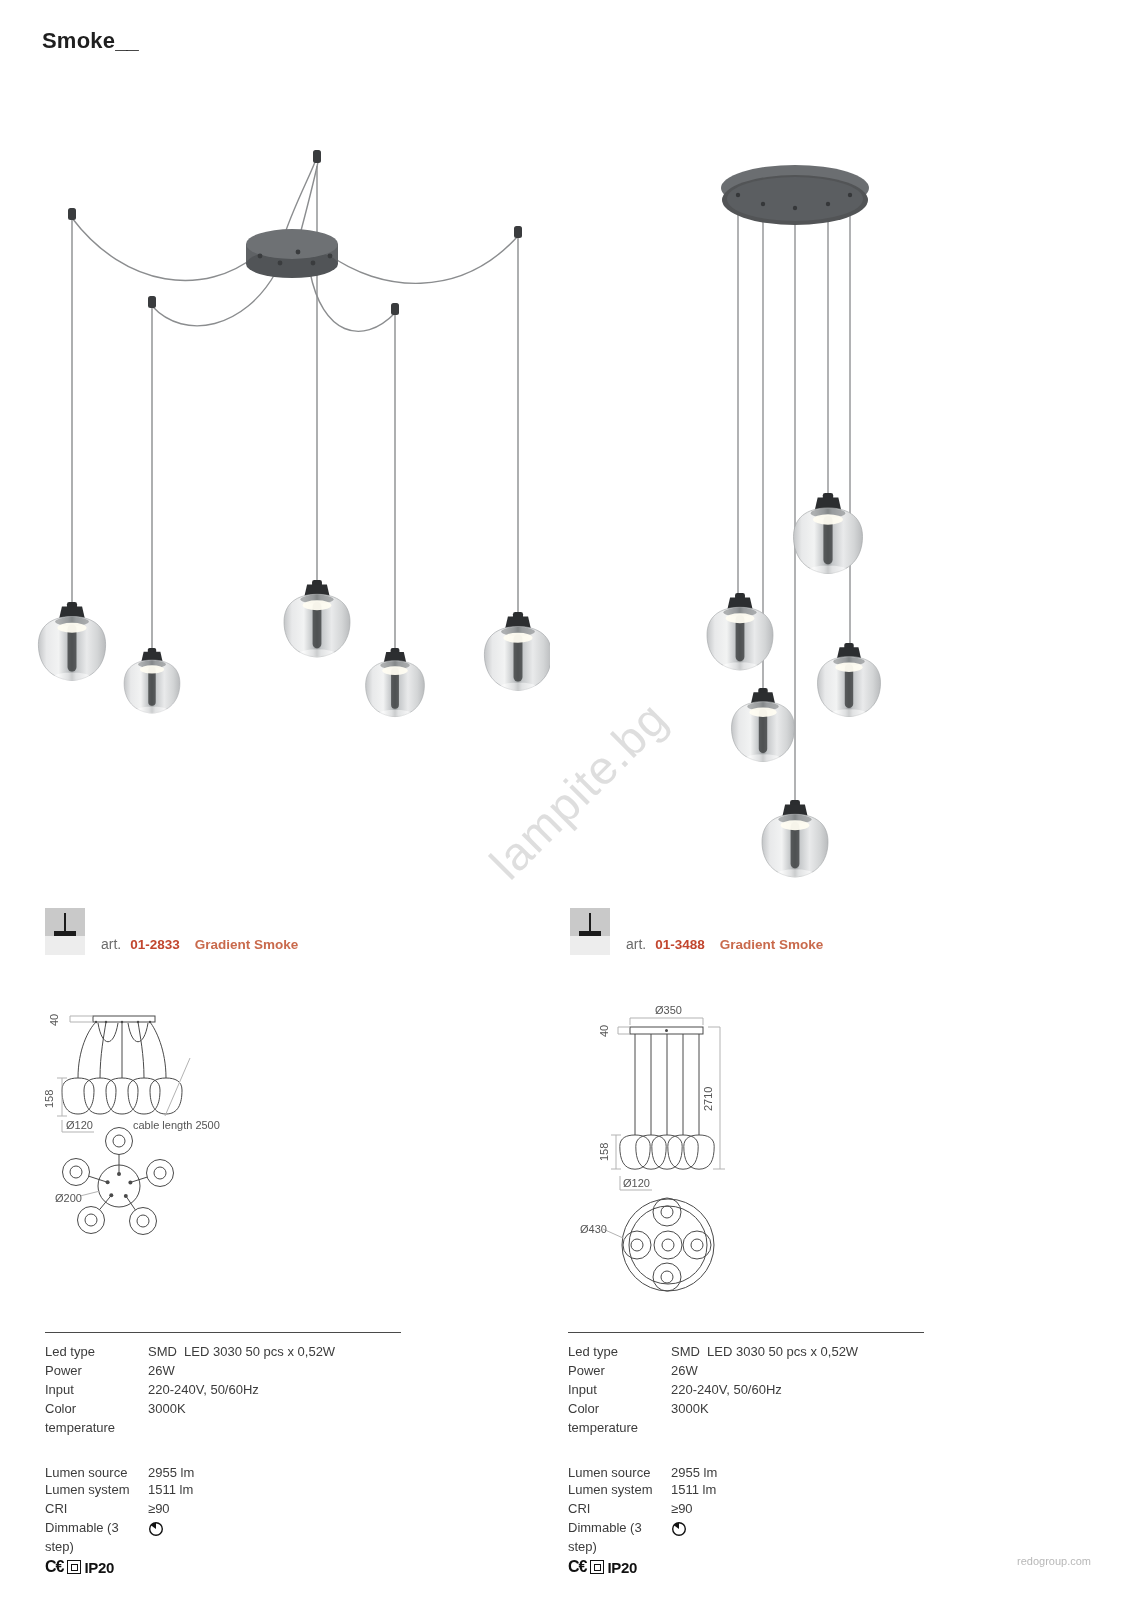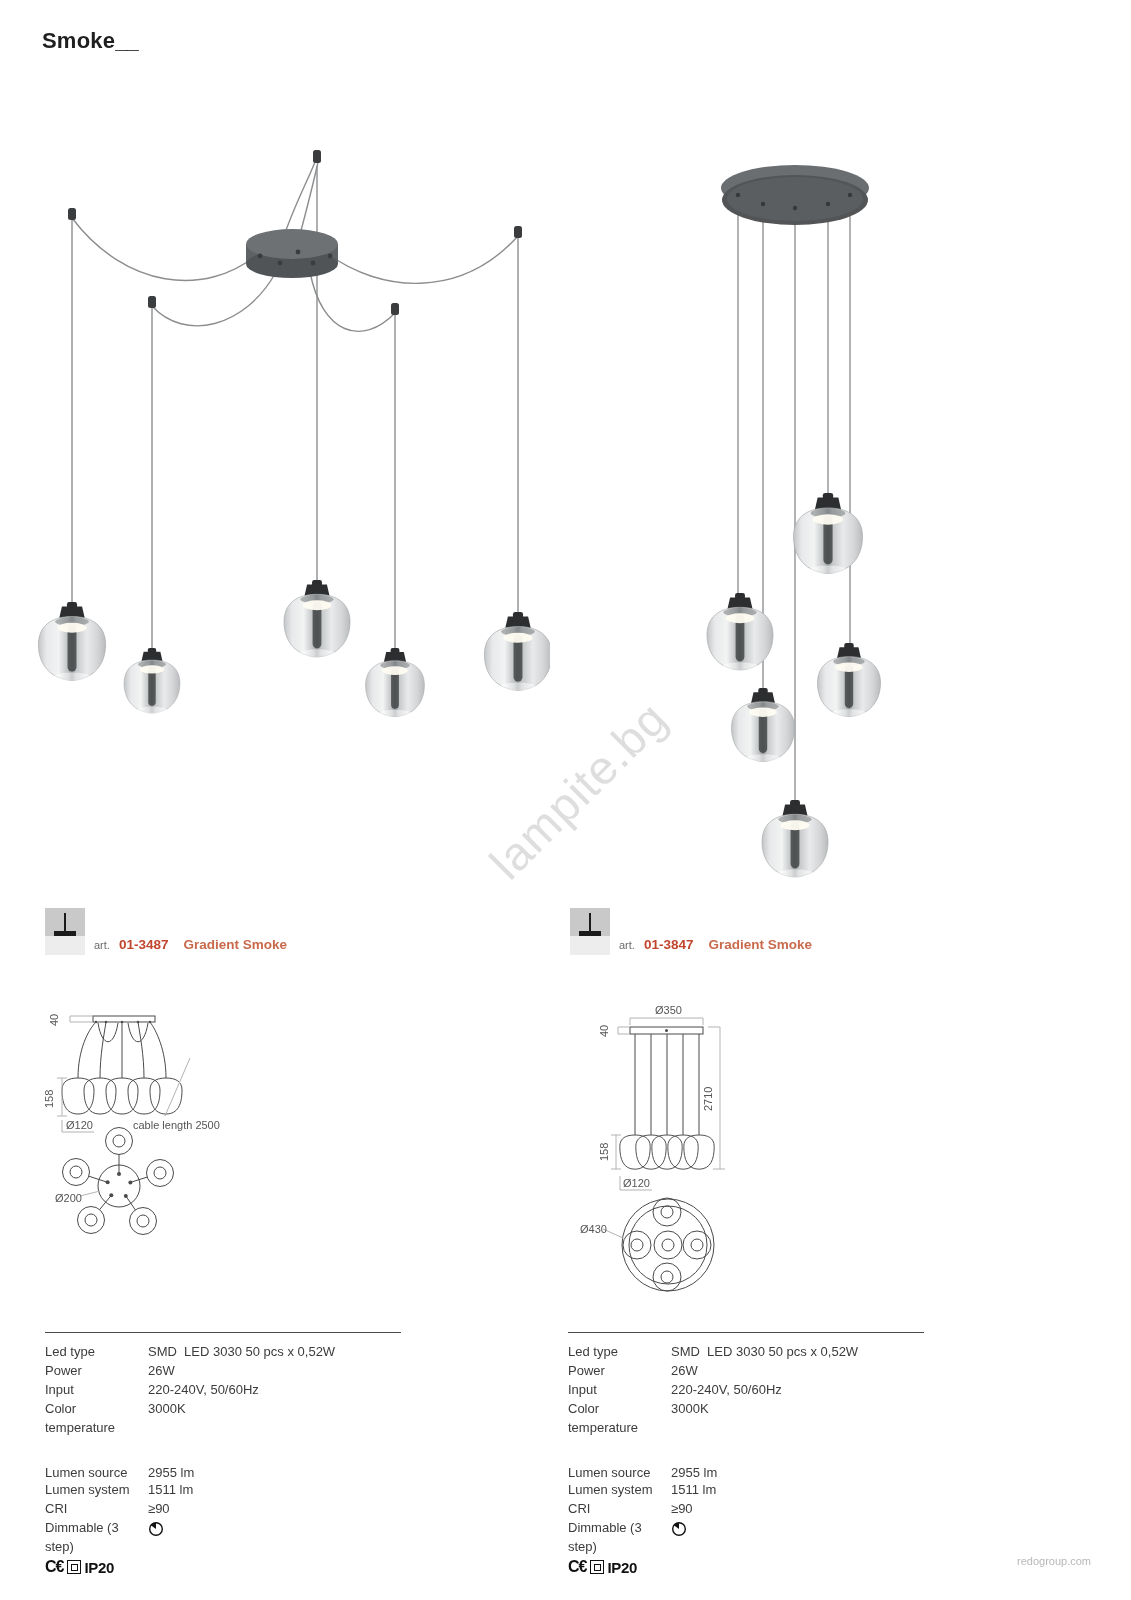"art." .art-prefix { font-size: 11px -> 14px; margin-left: 9px -> 16px }
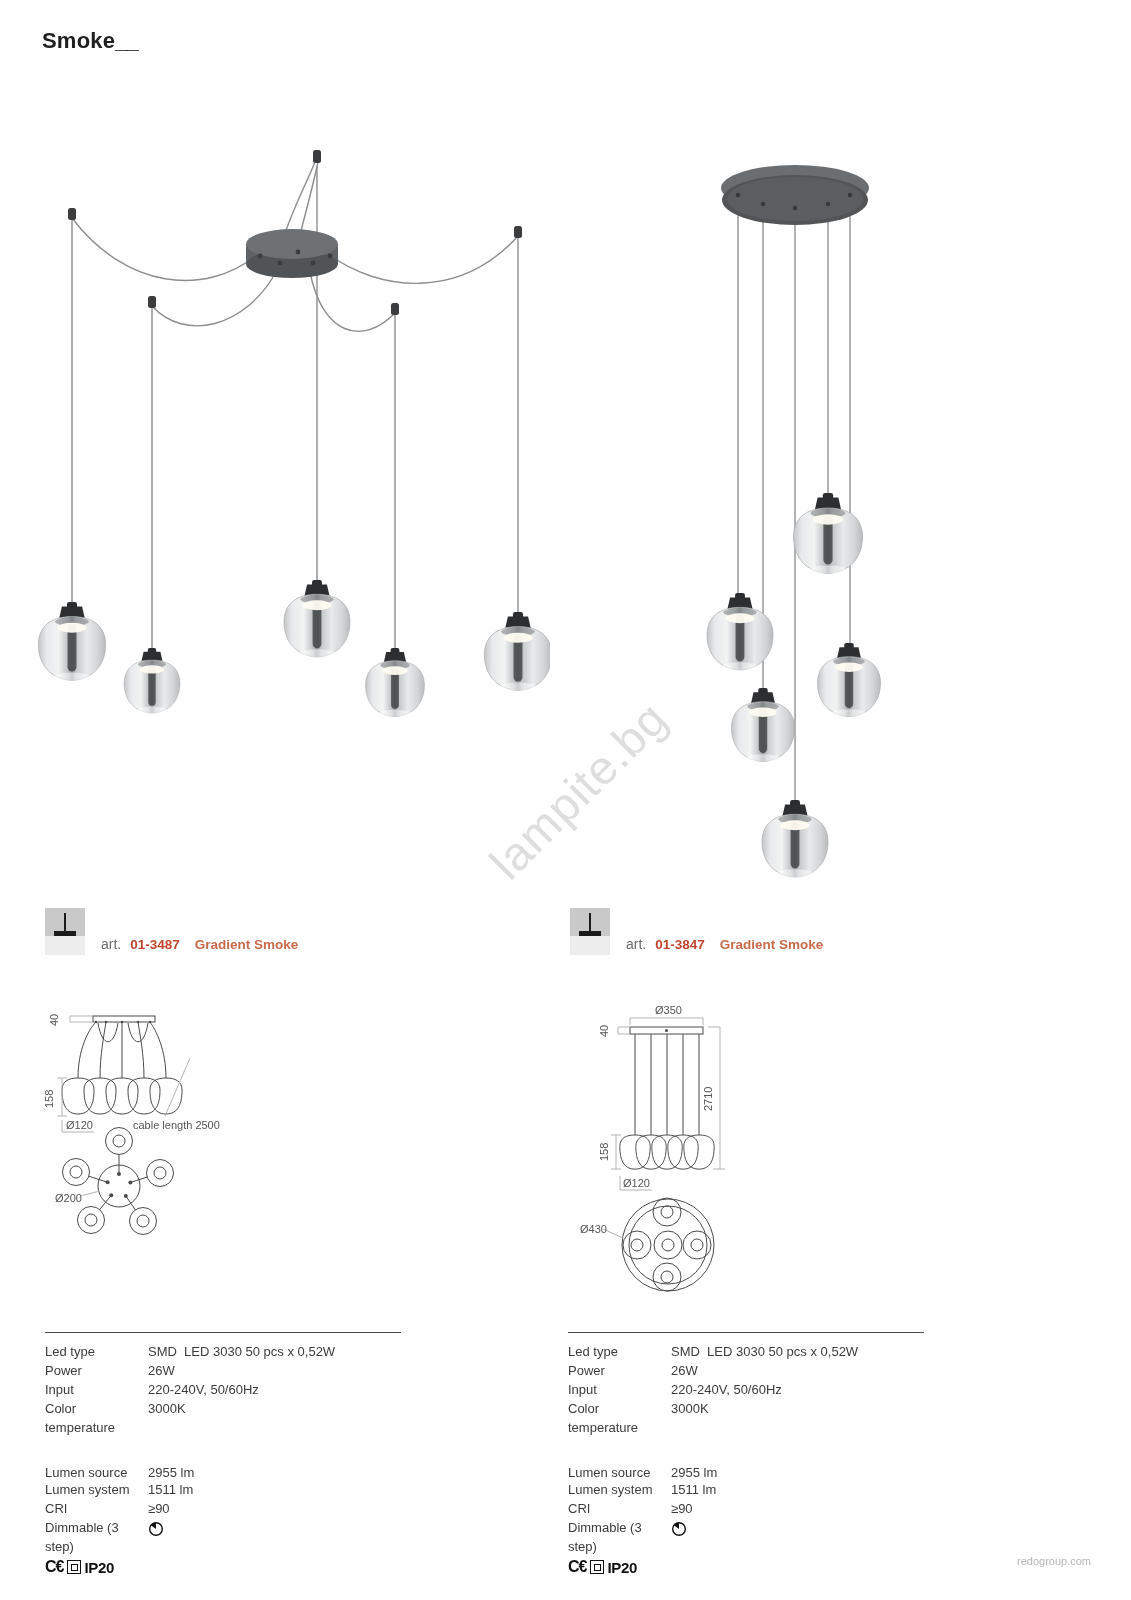"01-3487" span.art-number { text: 01-3487 -> 01-2833 }
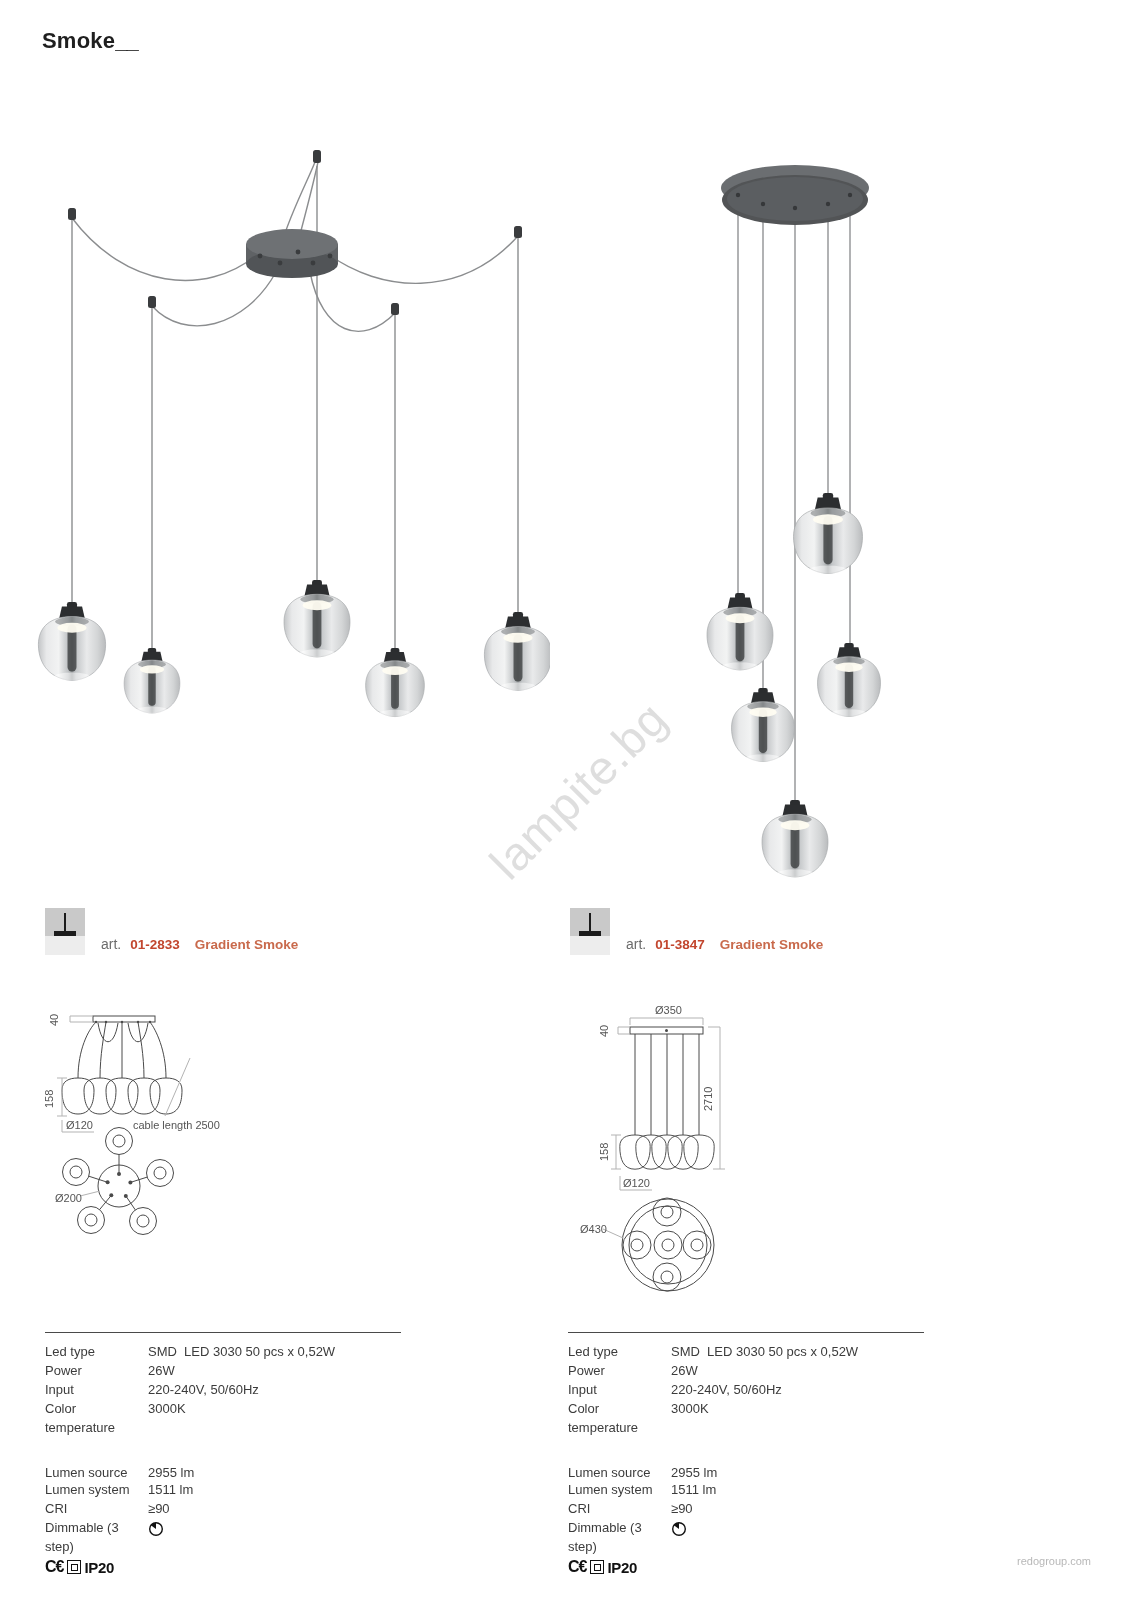"01-3847" span.art-number { text: 01-3847 -> 01-3488 }
